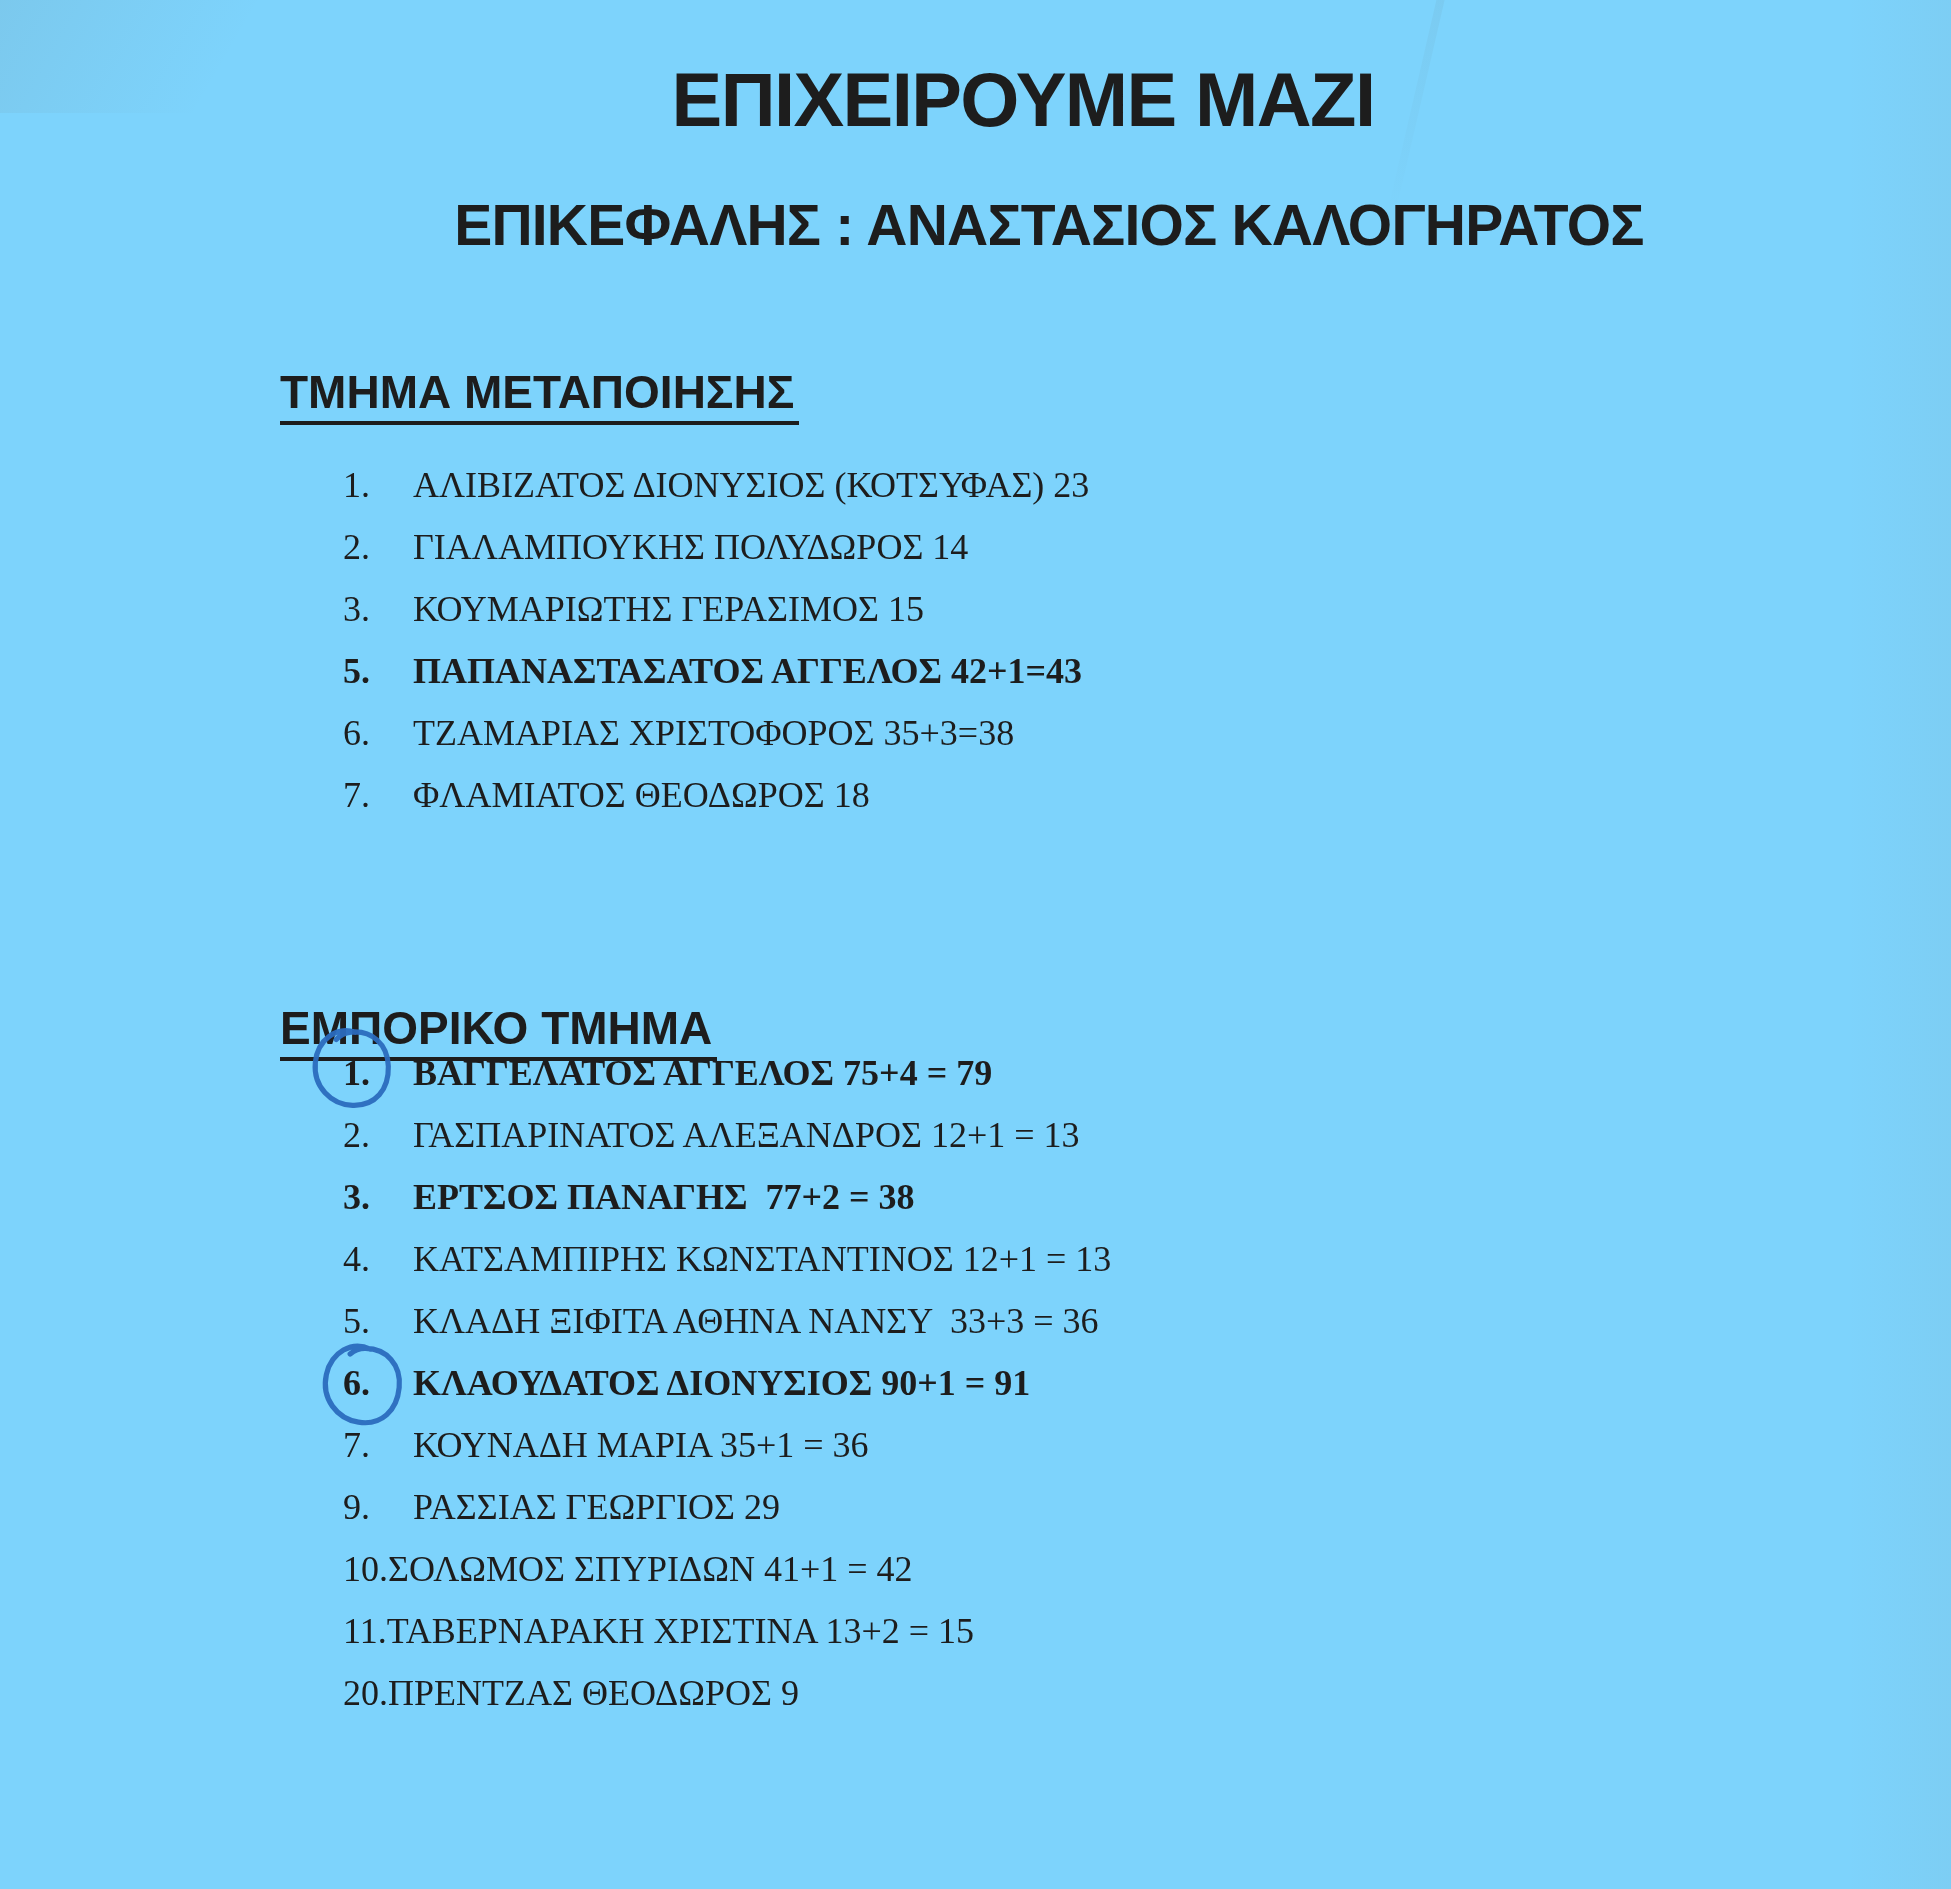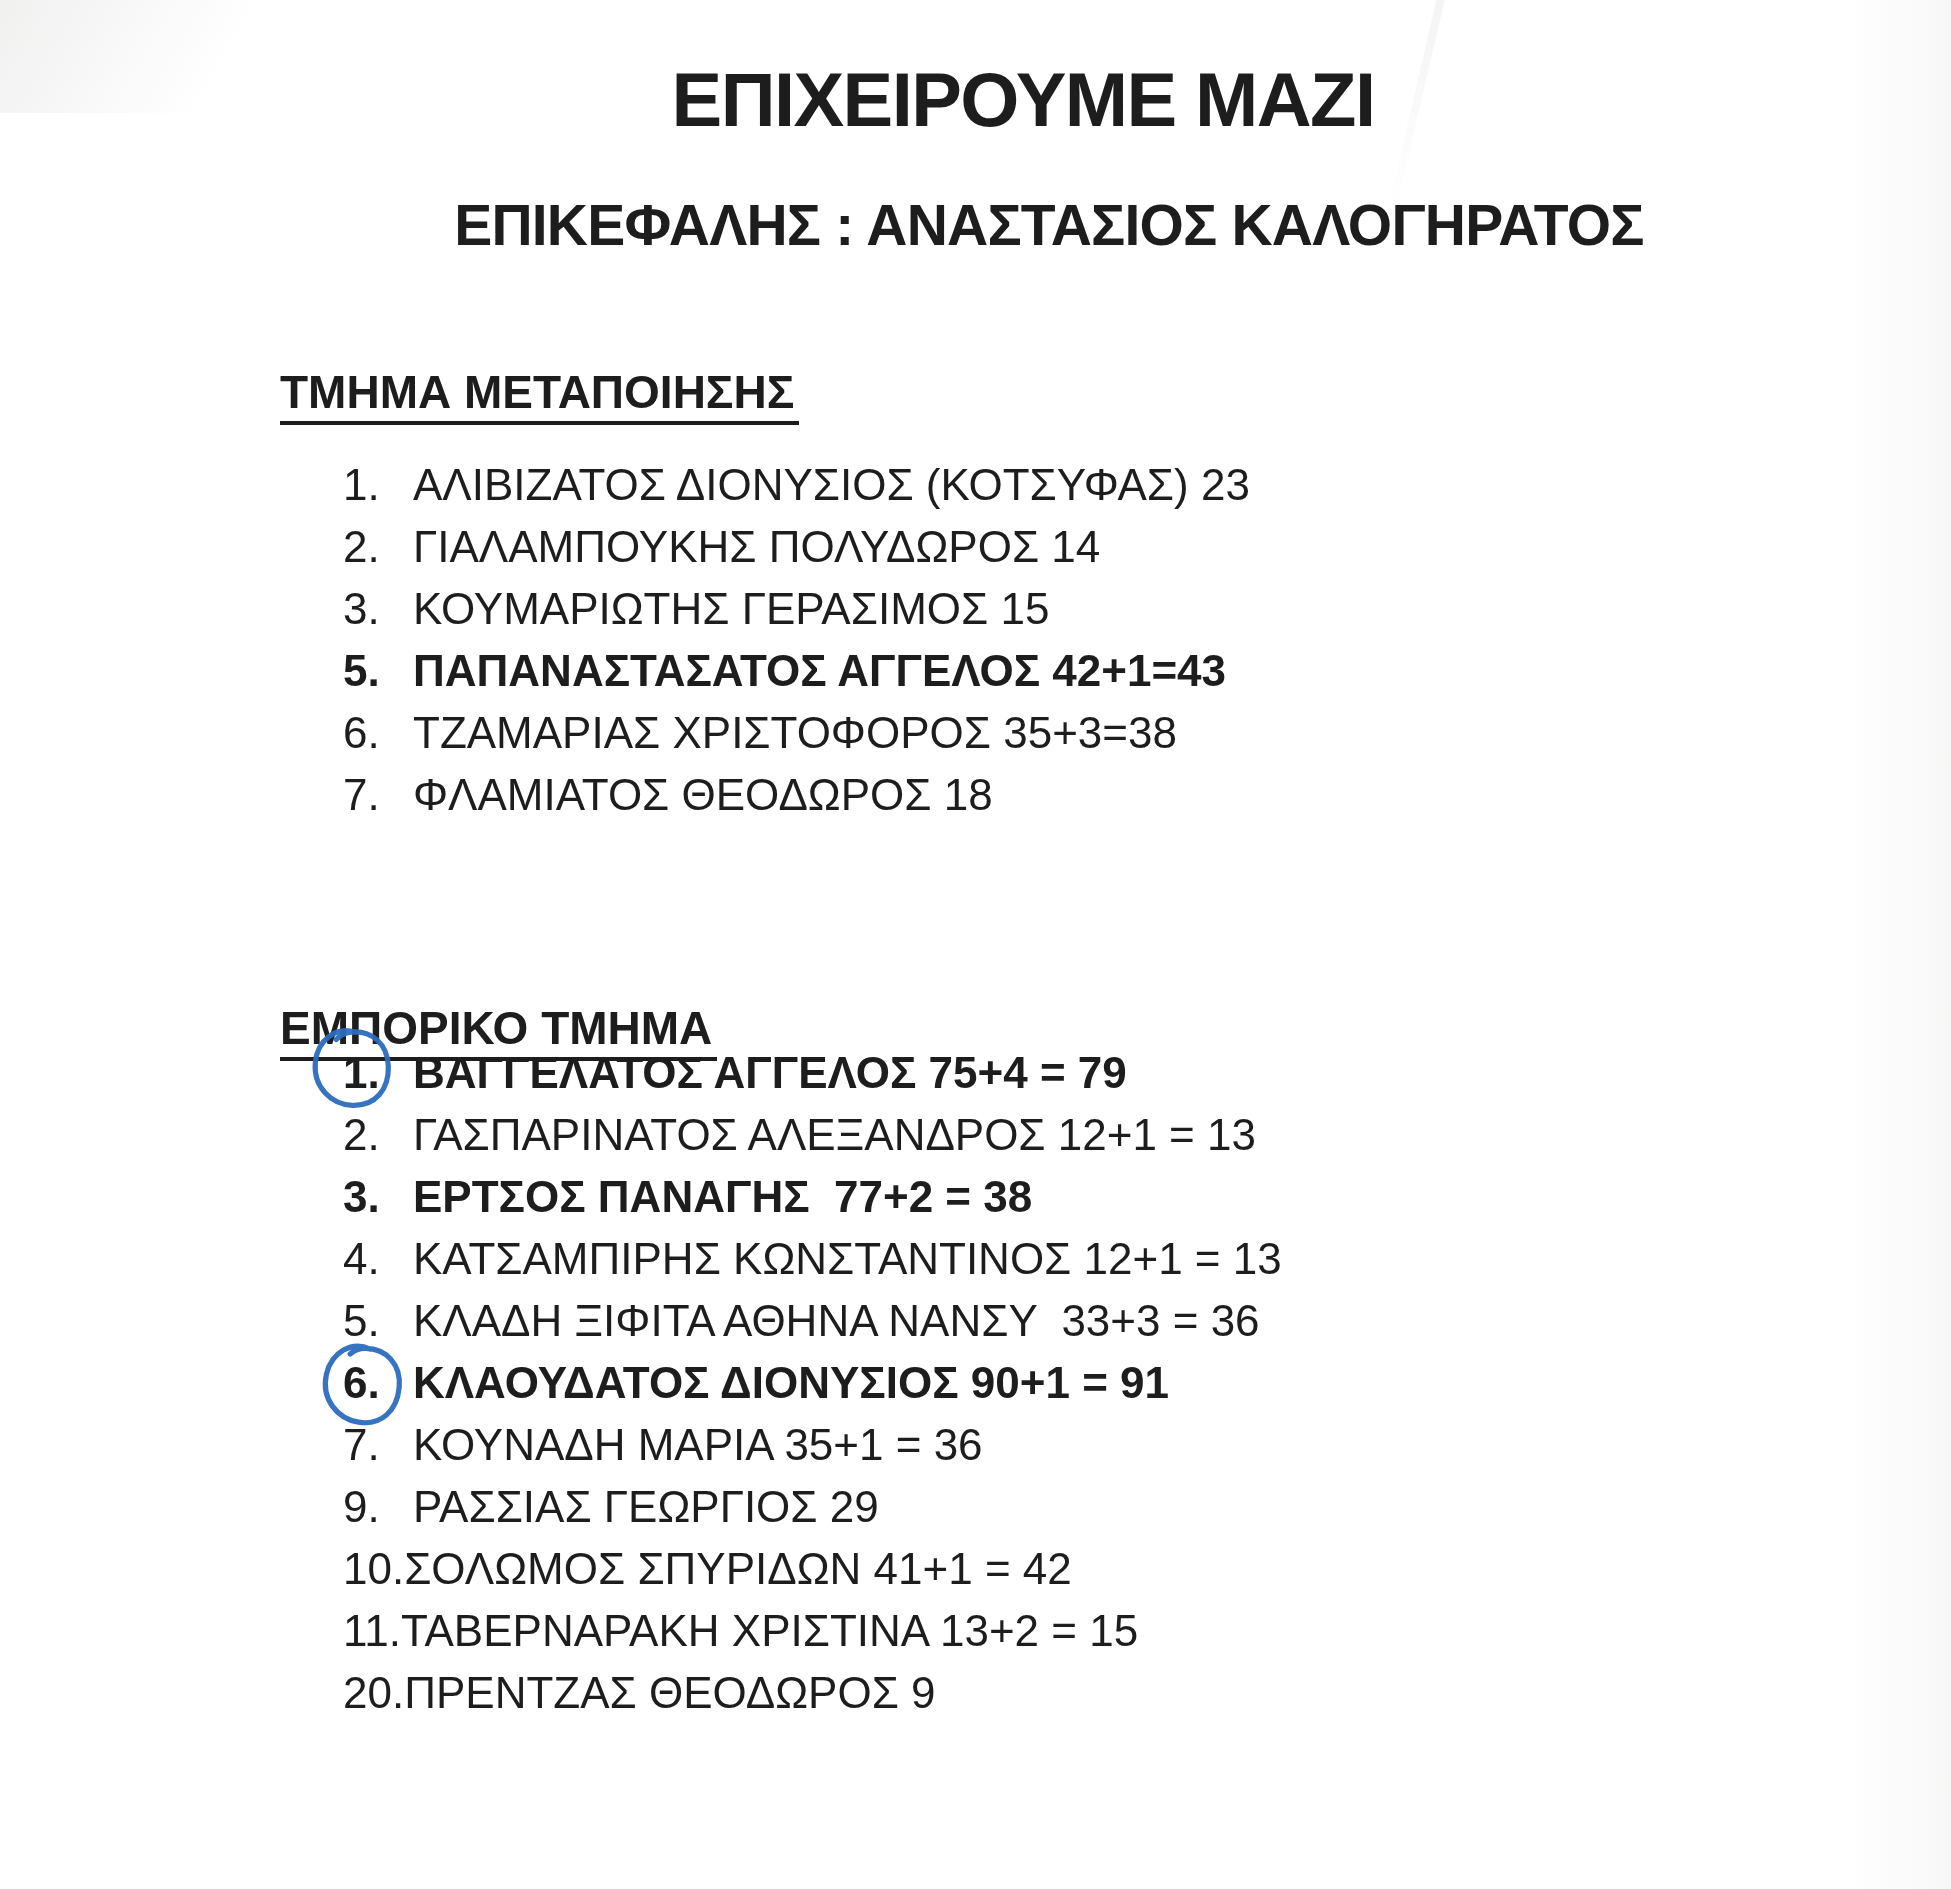"ΕΠΙΧΕΙΡΟΥΜΕ ΜΑΖΙ" .page { background: #ffffff -> #7dd3fc }
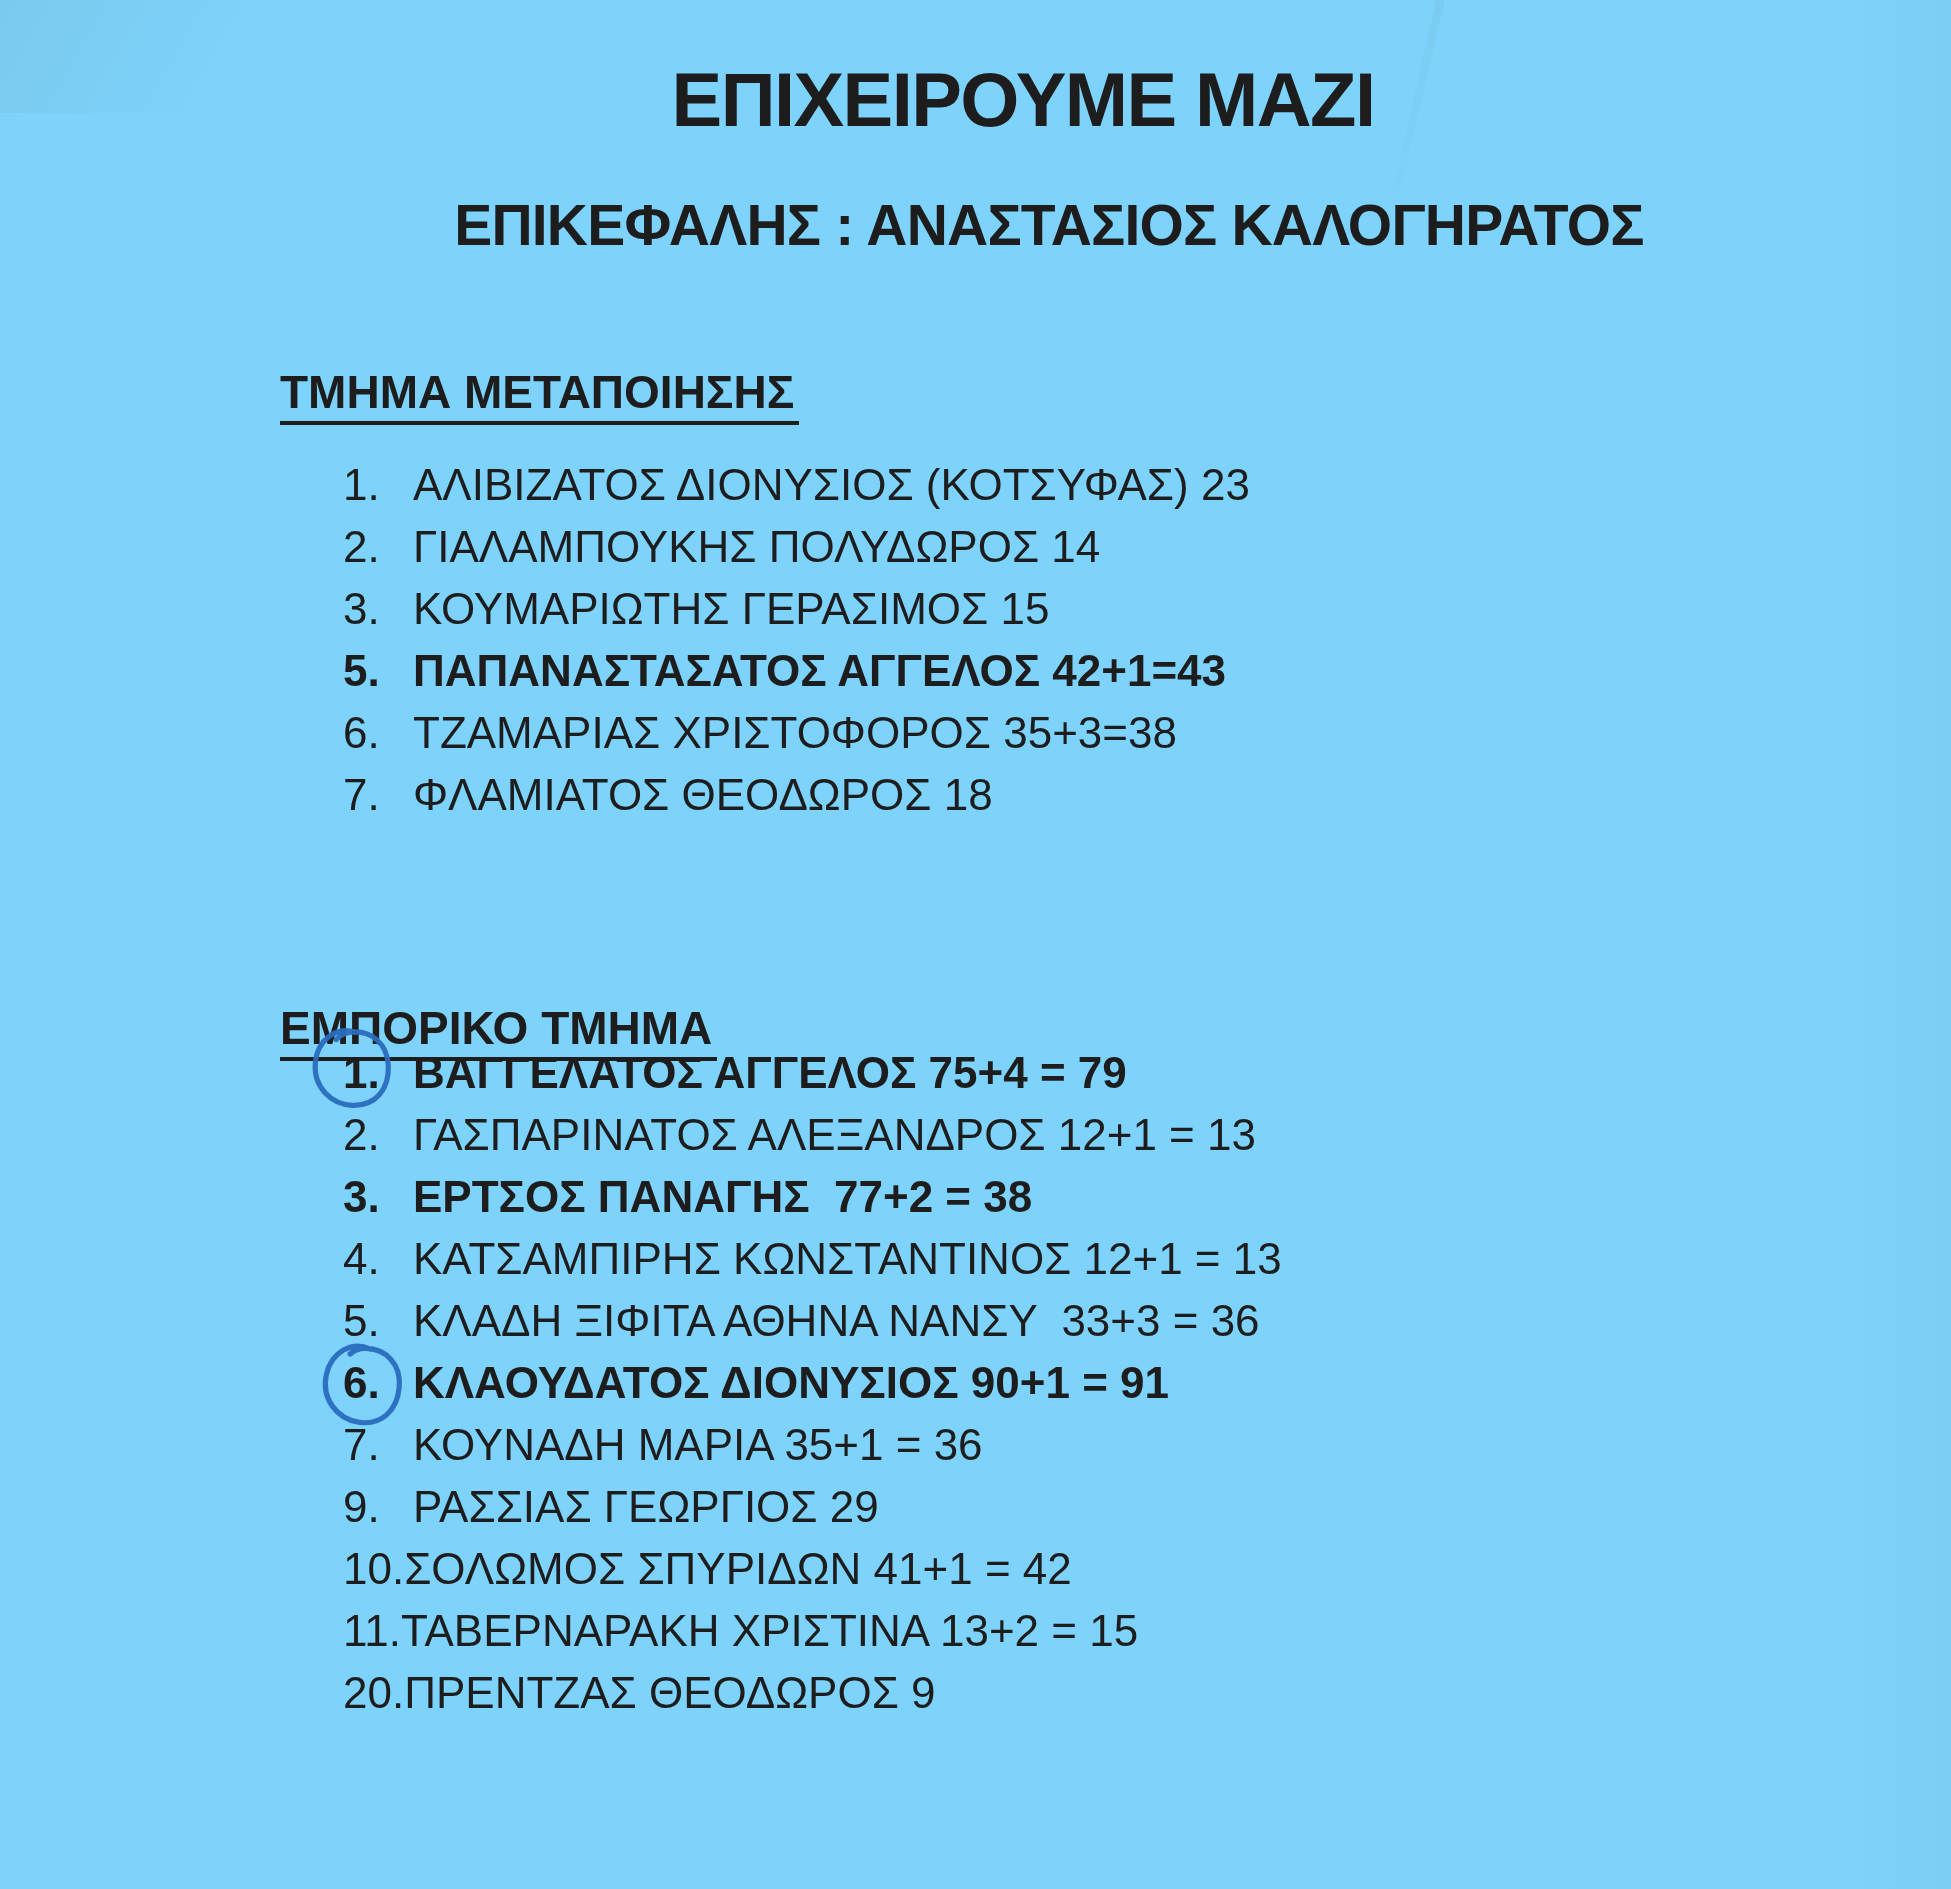"1. ΑΛΙΒΙΖΑΤΟΣ ΔΙΟΝΥΣΙΟΣ (ΚΟΤΣΥΦΑΣ) 23" .row { font-family: none -> Liberation Serif, serif; font-size: 44px -> 36px }
